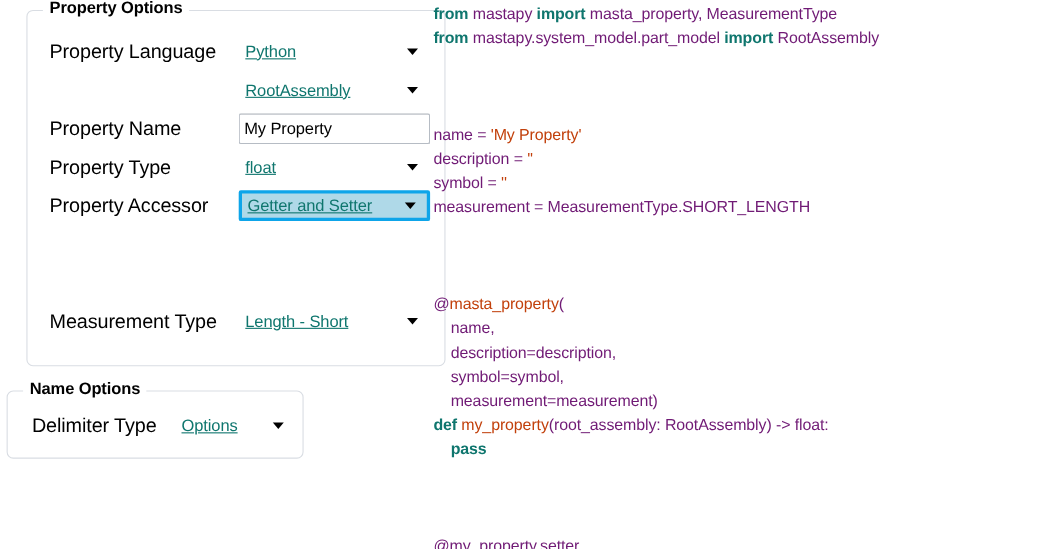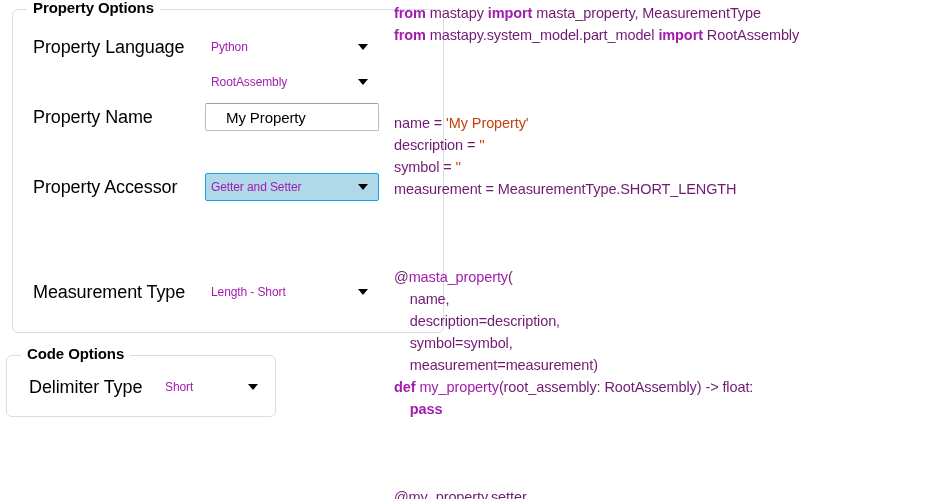"Property Options" #property-options-box { left: 12px -> 24px; width: 432px -> 381px }
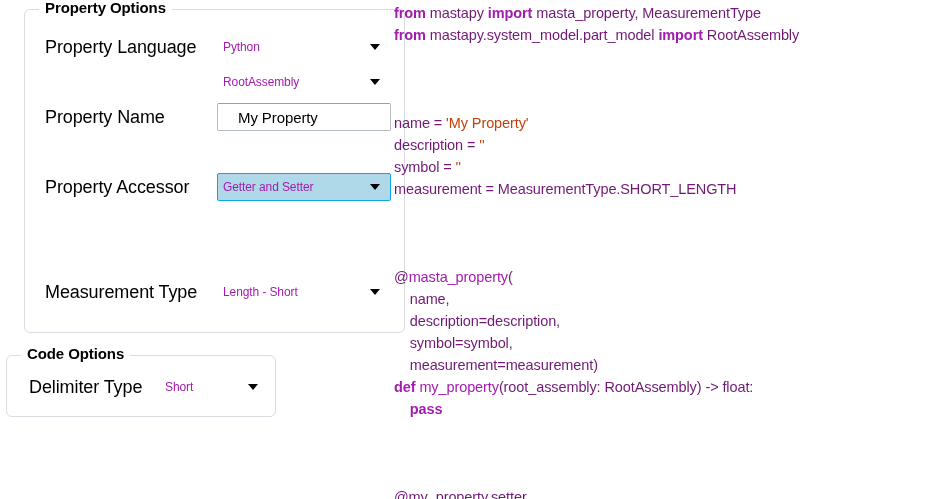"from" .kw { color: #a21caf -> #0f766e }
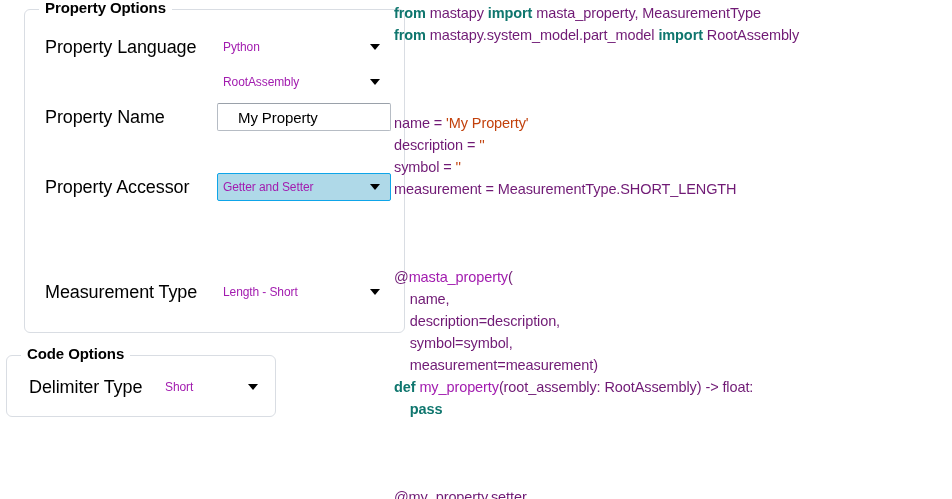"Python" .combo .combo-value { color: #a21caf -> #0f766e; font-size: 12px -> 15px; text-decoration: none -> underline }
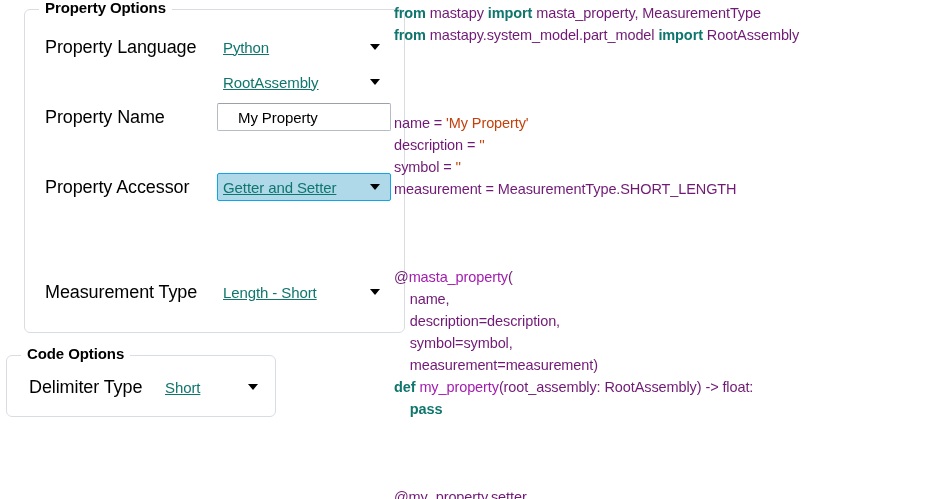"My Property" .textbox { padding: 0 20px -> 0 4px }
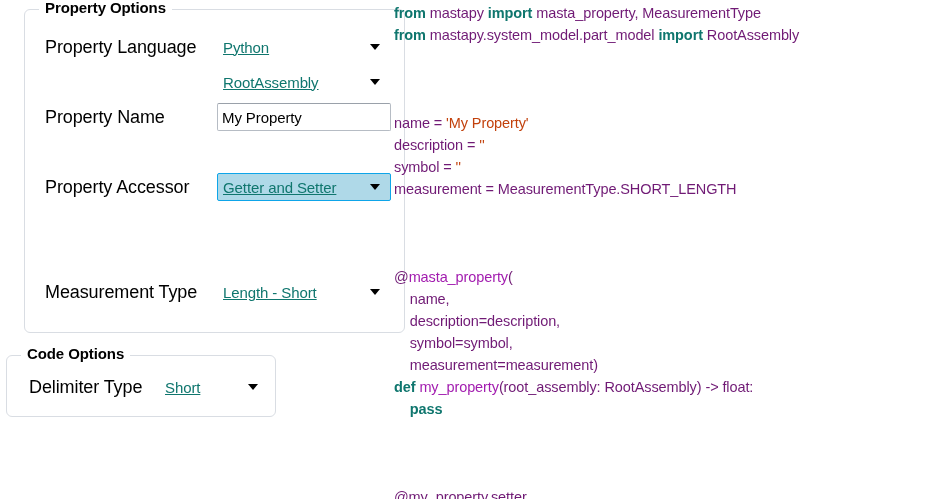"Property Type" div.form-row { html: none -> <div> <span>Property Type</span> <div> <span>float</span> <span> <span></span> </span> </div> </div> }
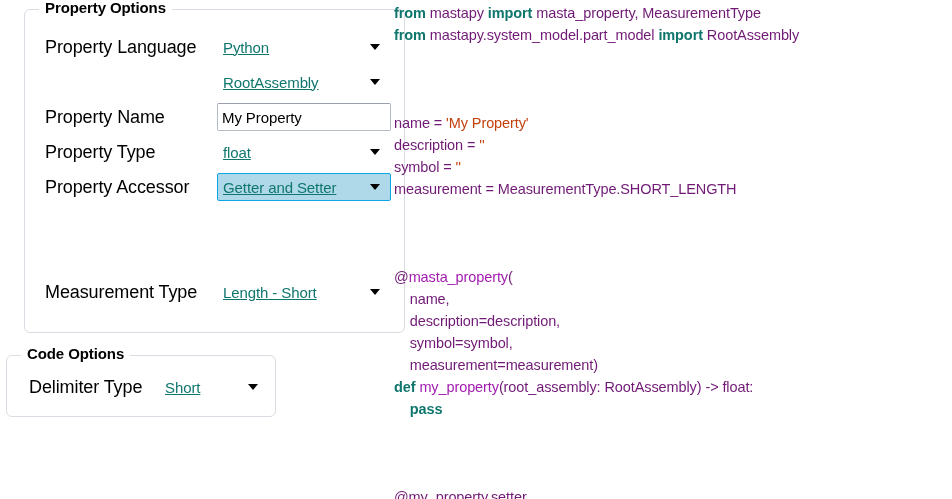"Getter and Setter" .combo.selected { border: 1px solid #0ea5e9 -> 3px solid #0ea5e9 }
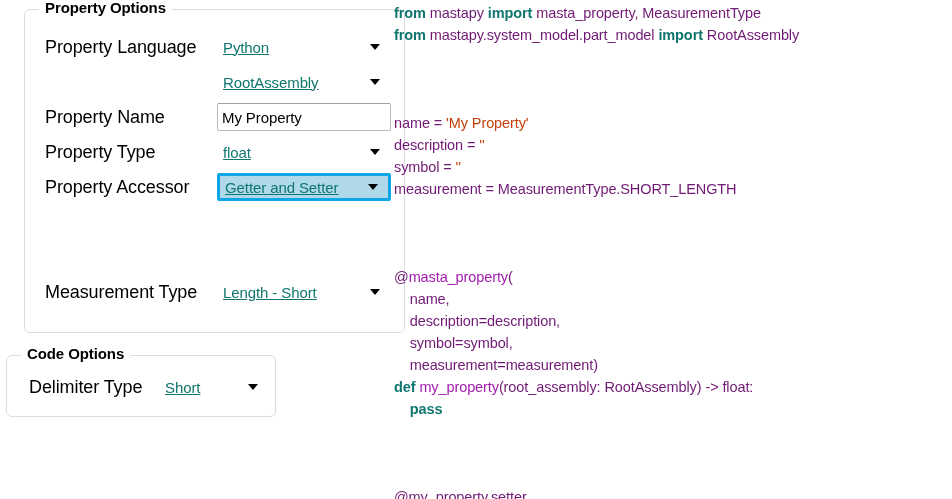"masta_property" .fn { color: #a21caf -> #c2410c }
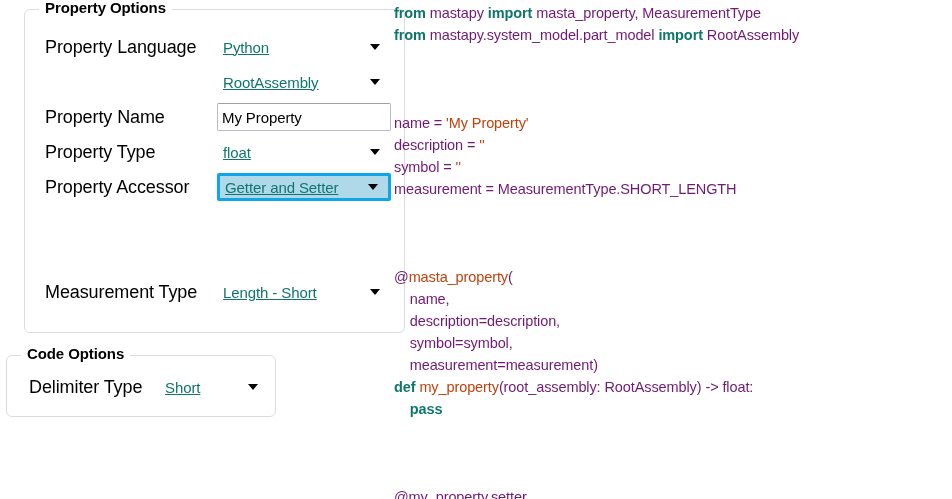"Code Options" div.groupbox-title { text: Code -> Name }
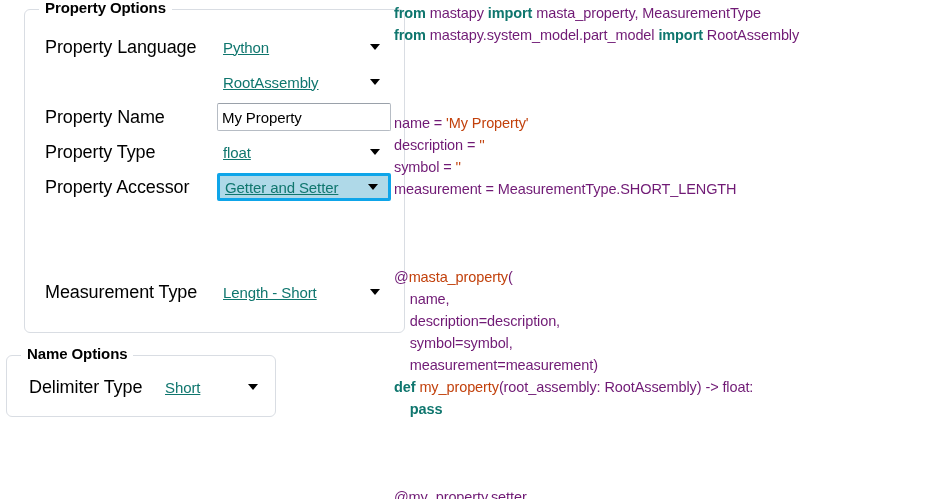"Short" span.combo-value { text: Short -> Options }
